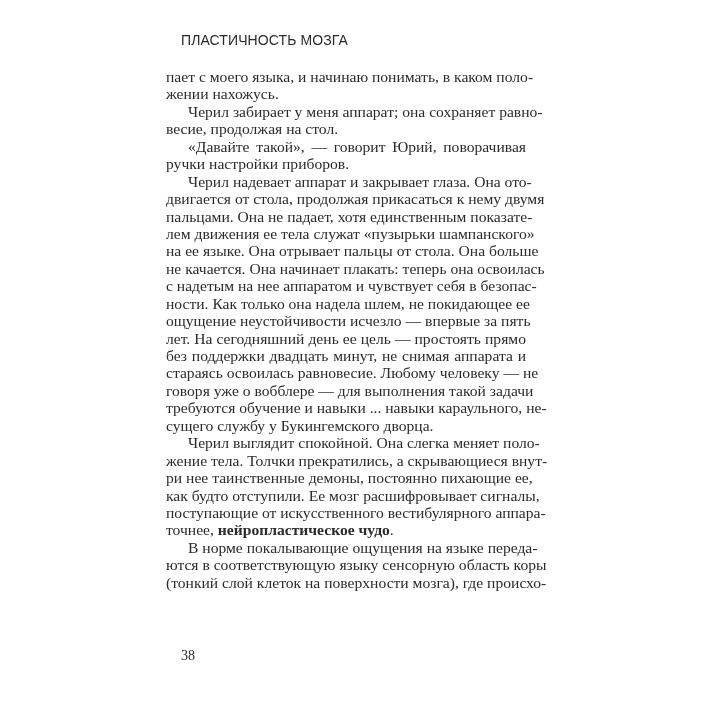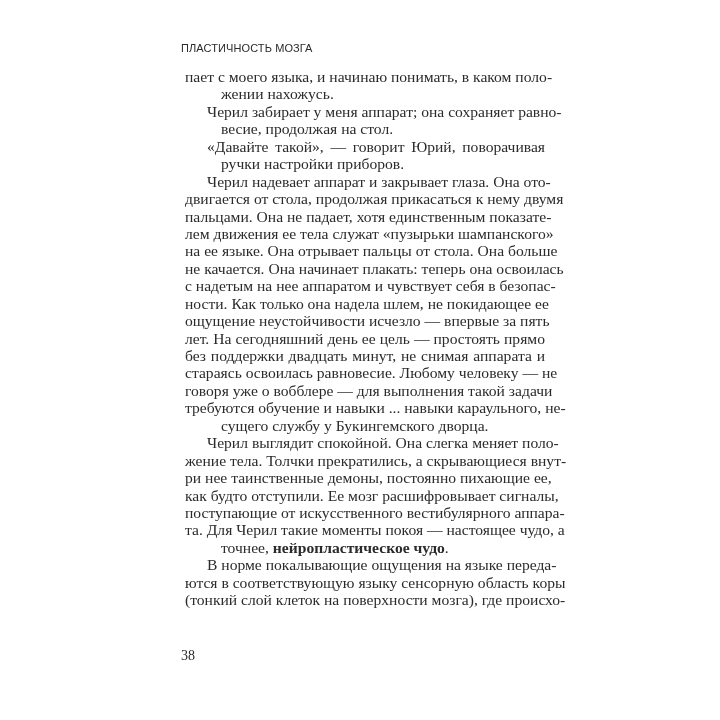"ПЛАСТИЧНОСТЬ МОЗГА" .running-head { font-size: 11px -> 14px; top: 42px -> 32px }
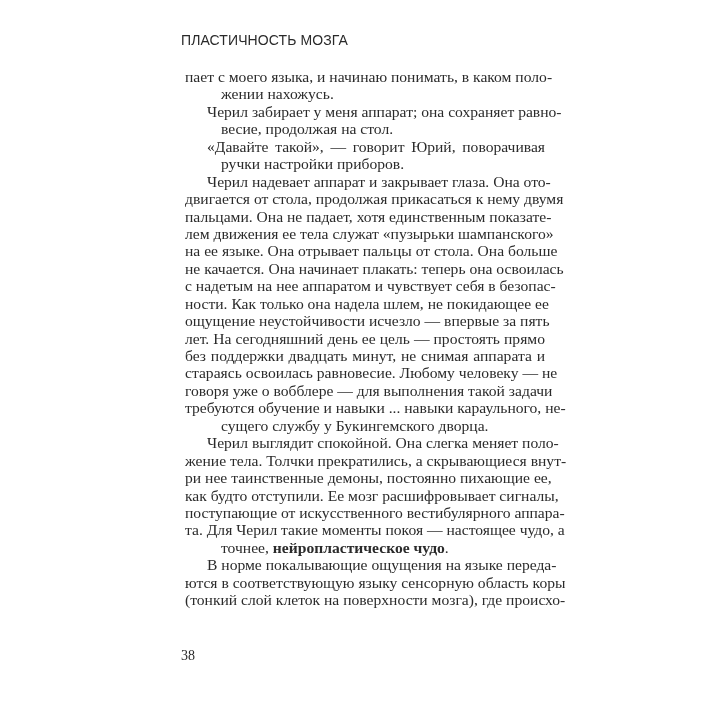"пает с моего языка, и" .body-text { left: 185px -> 166px }
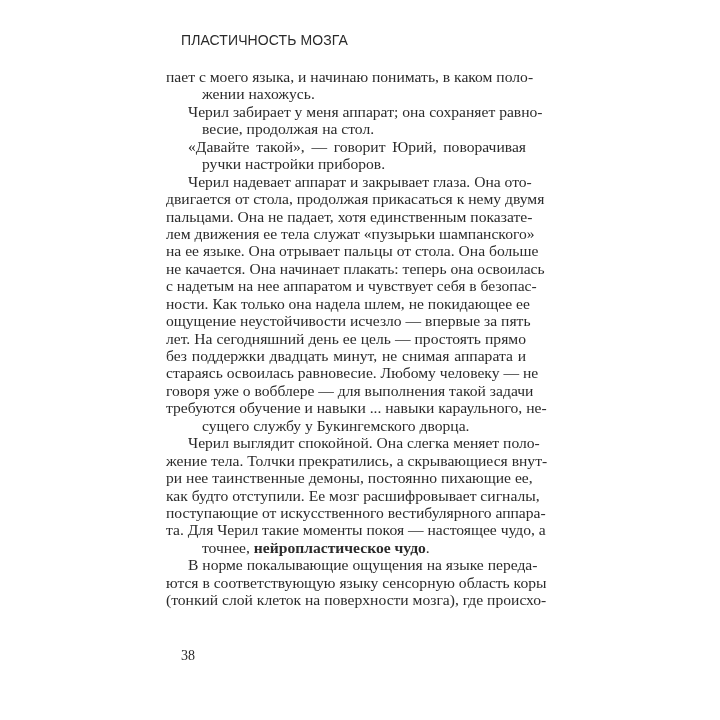"жении нахожусь." .line.last { margin-left: 36px -> none }
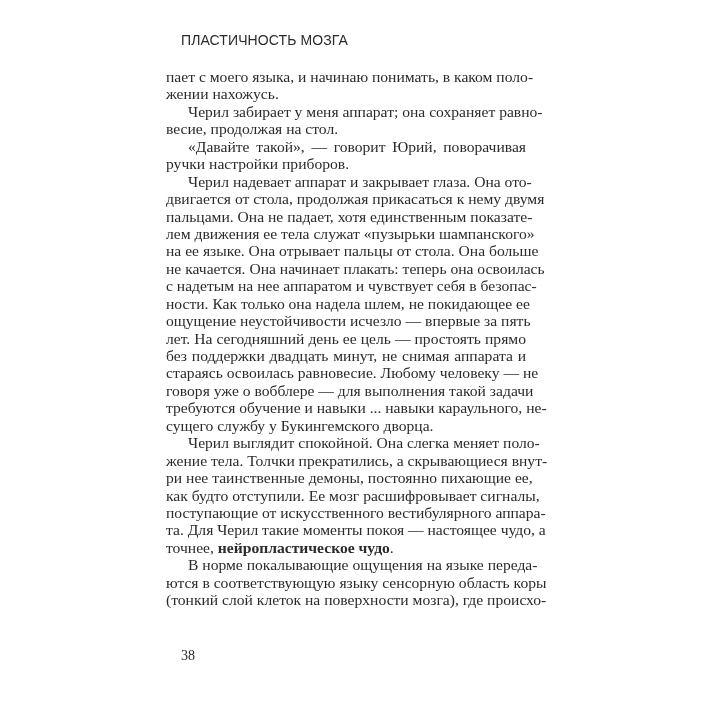"та. Для Черил такие моменты" span.line { html: <span>та. Для Черил такие моменты покоя — настоящее чудо, а</span> -> none }
